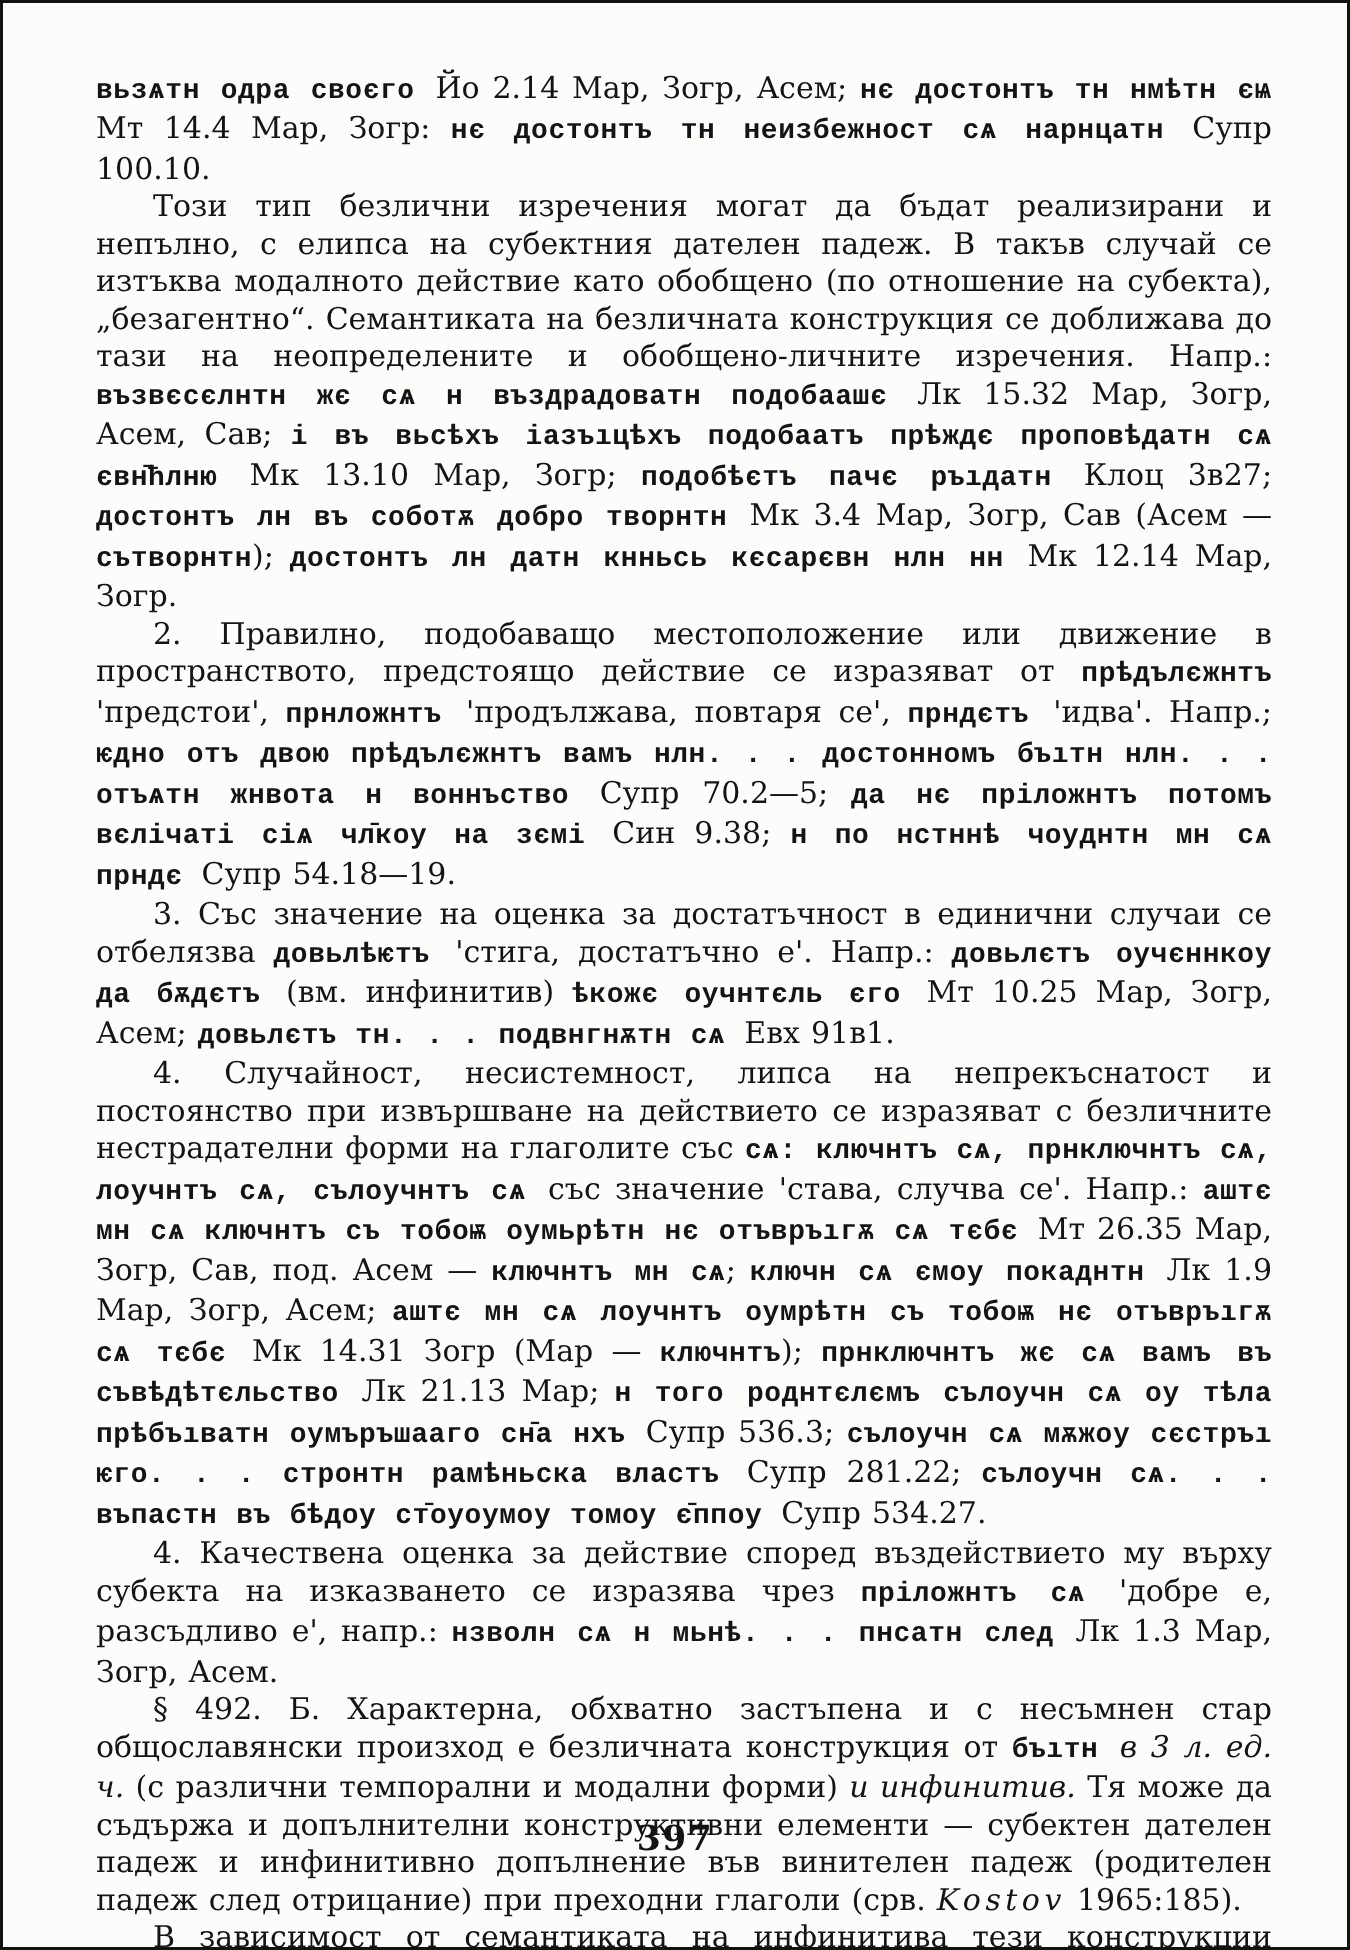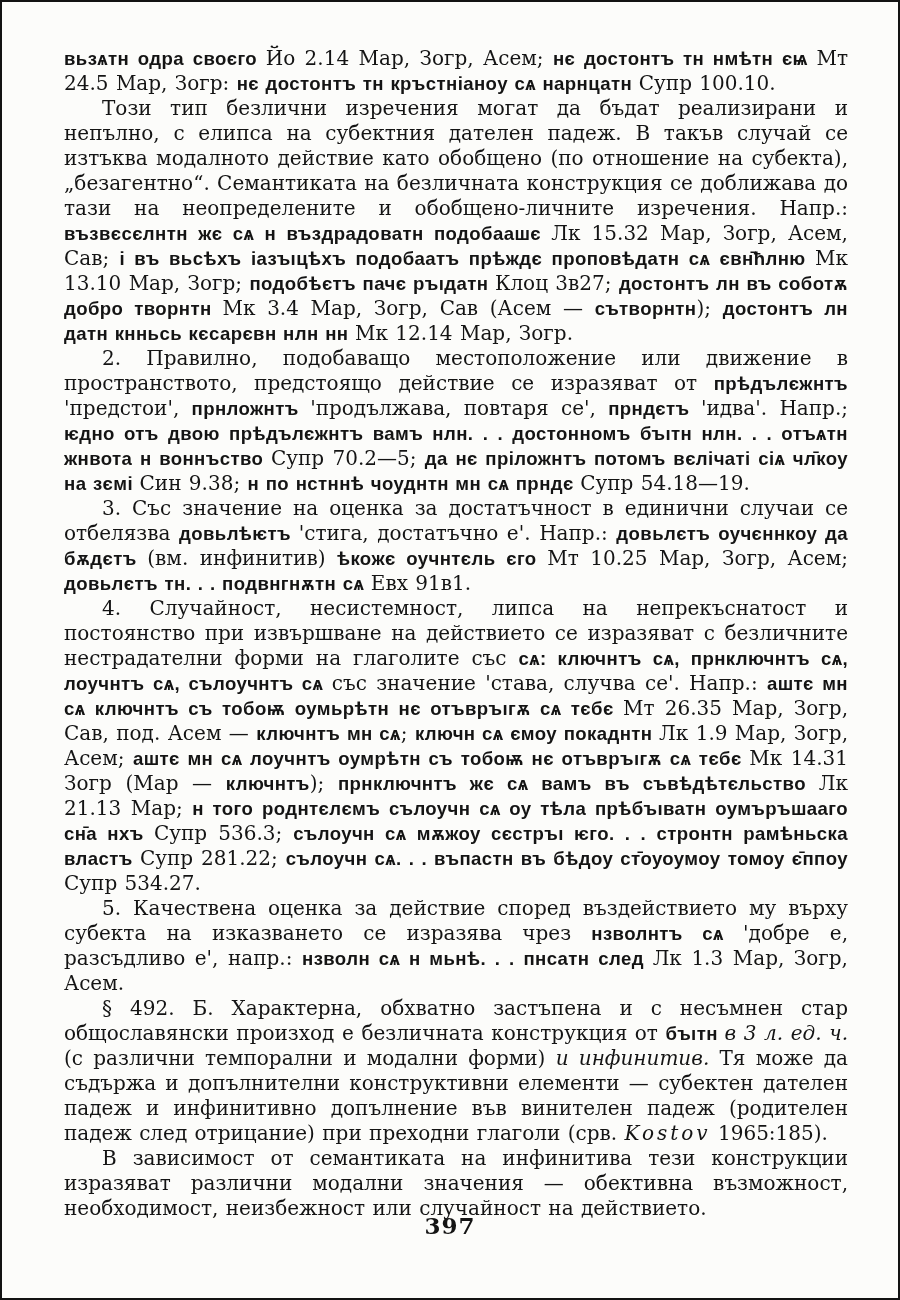"вьзѧтн одра своєго" .r-ocs { font-family: Liberation Sans, sans-serif -> Liberation Mono, monospace }
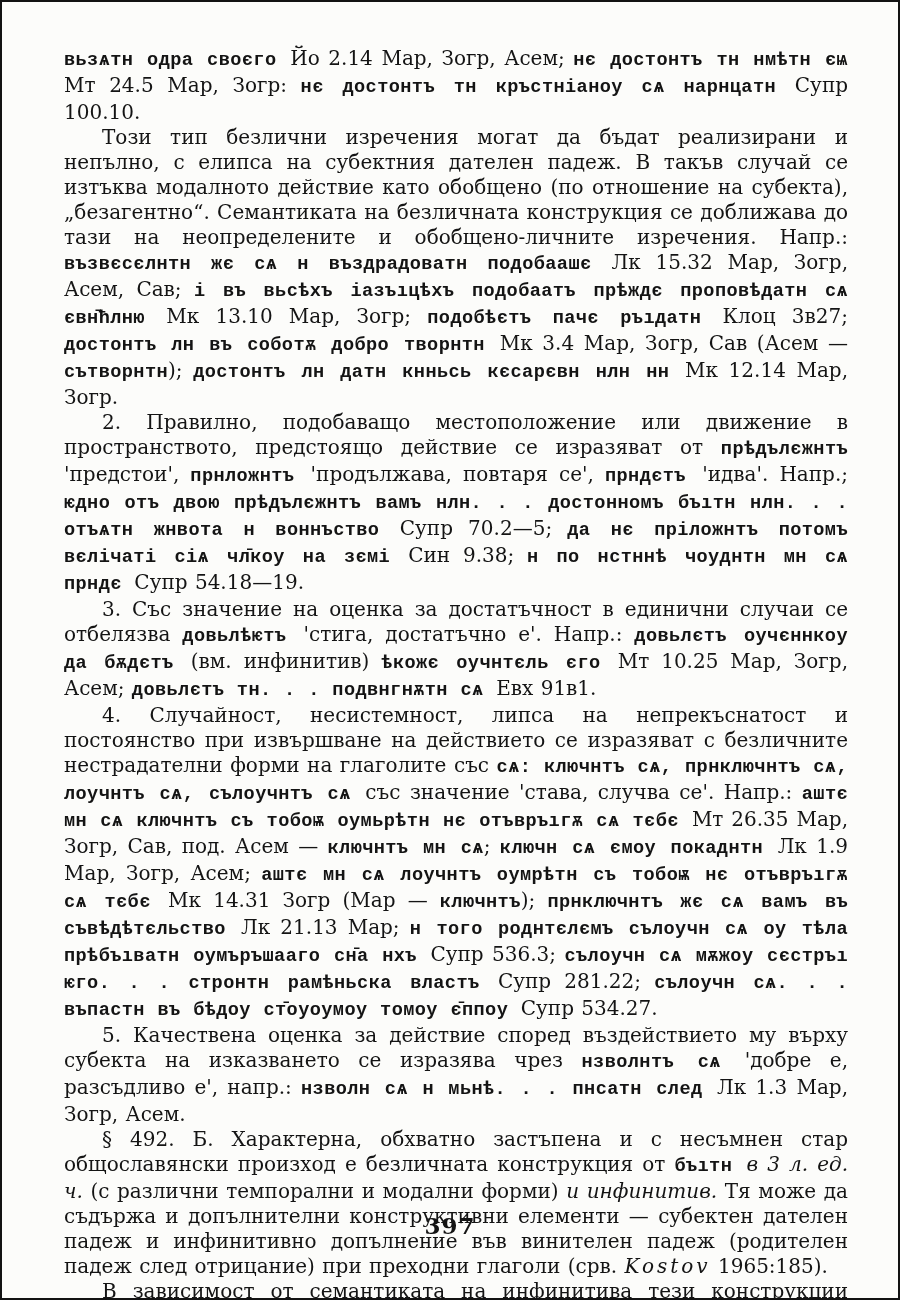"Мт 24.5 Мар, Зогр:" span.r-n { text: 24.5 -> 14.4 }
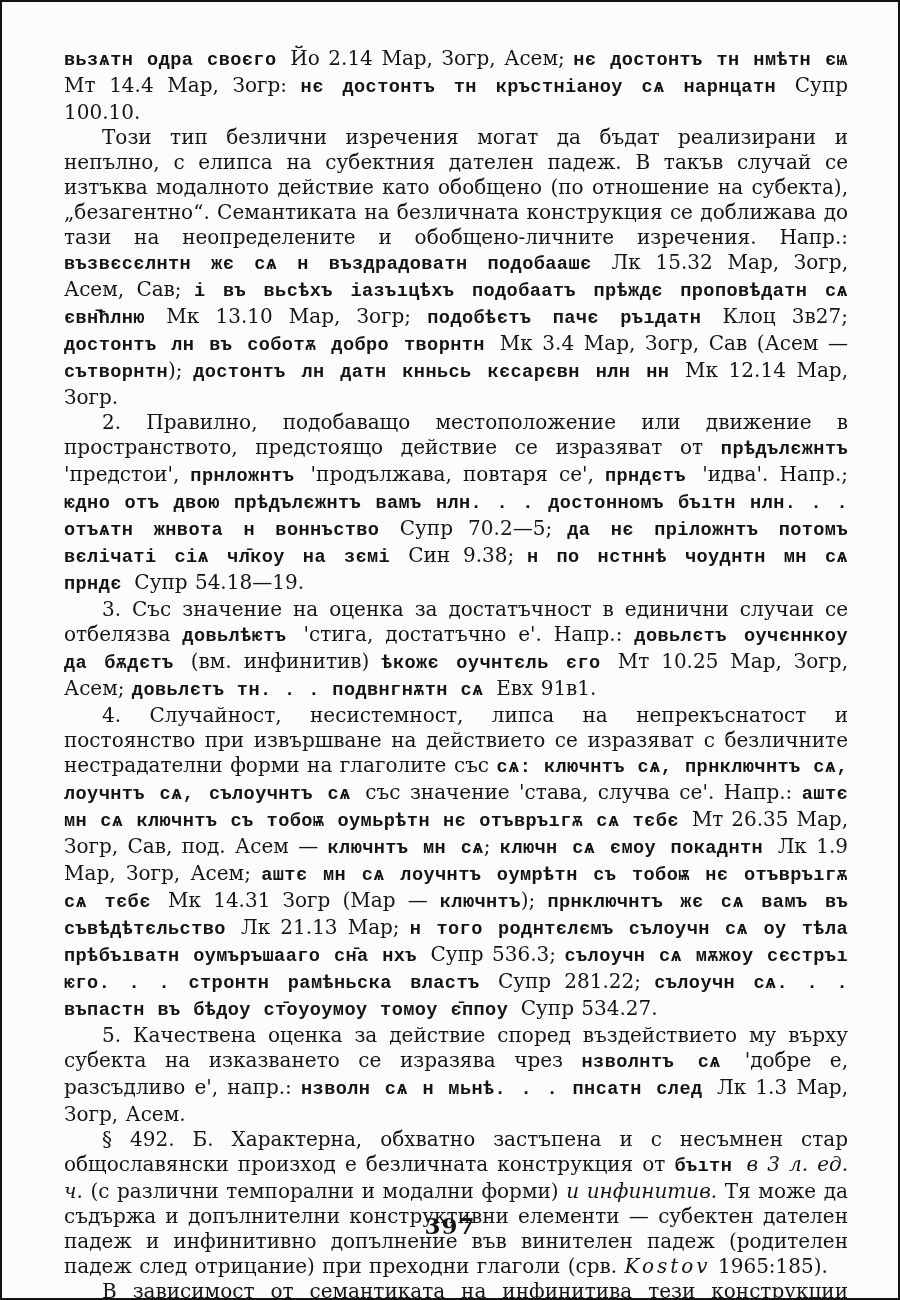"нє достонтъ тн кръстніаноу сѧ" span.r-ocs { text: кръстніаноу -> неизбежност }
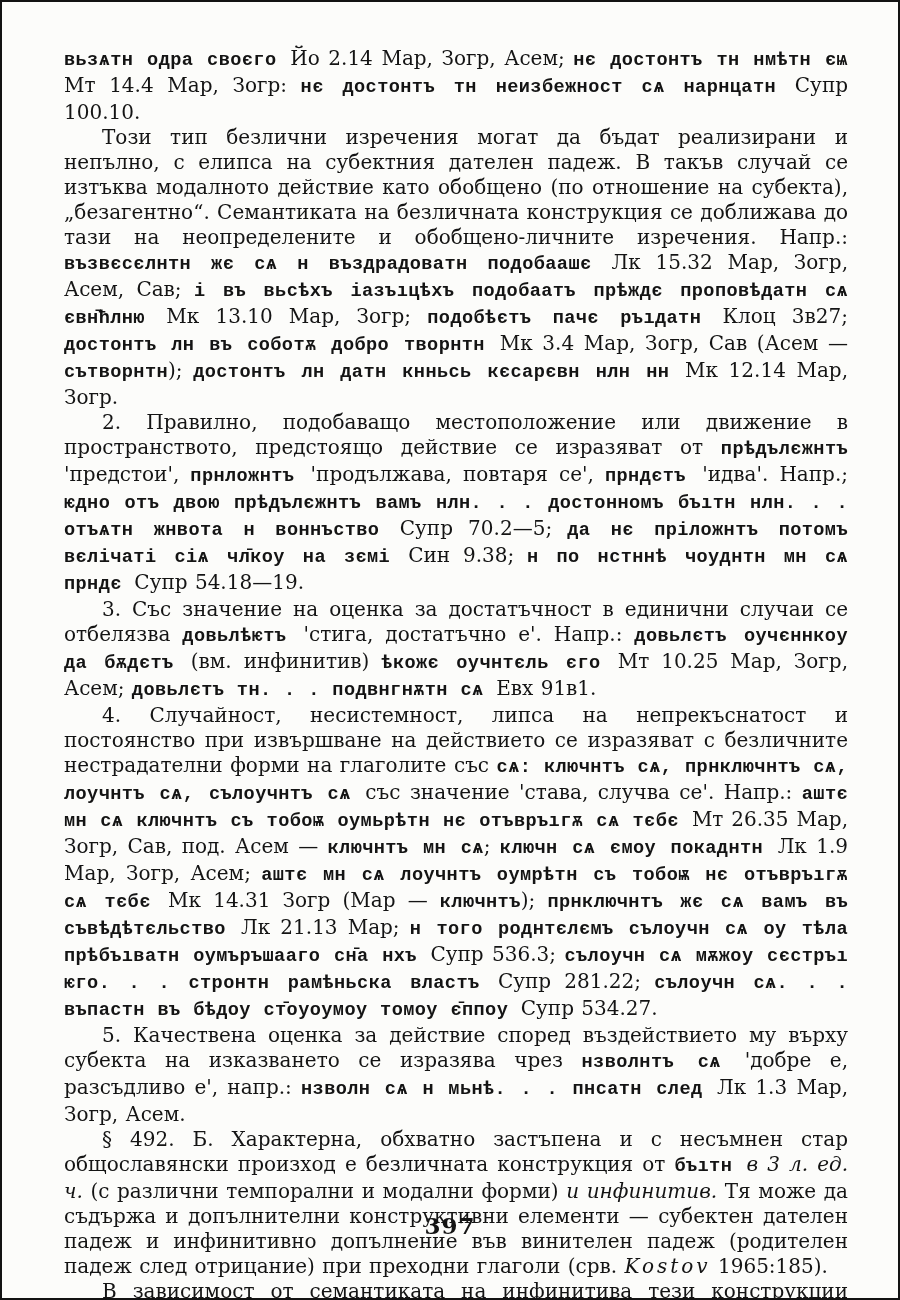"5. Качествена оценка за действие" span.r-n { text: 5 -> 4 }
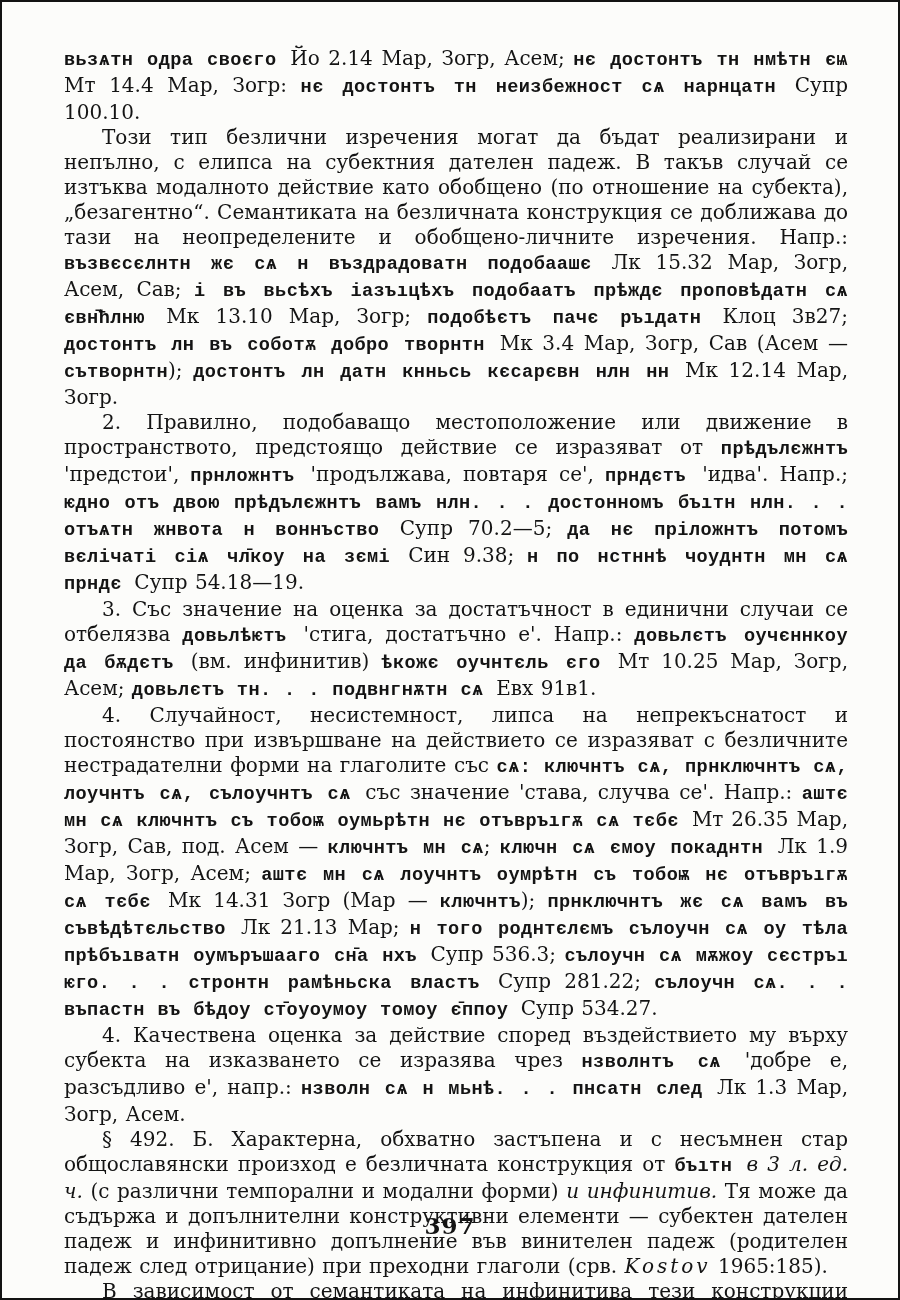"нзволнтъ сѧ" span.r-ocs { text: нзволнтъ -> пріложнтъ }
